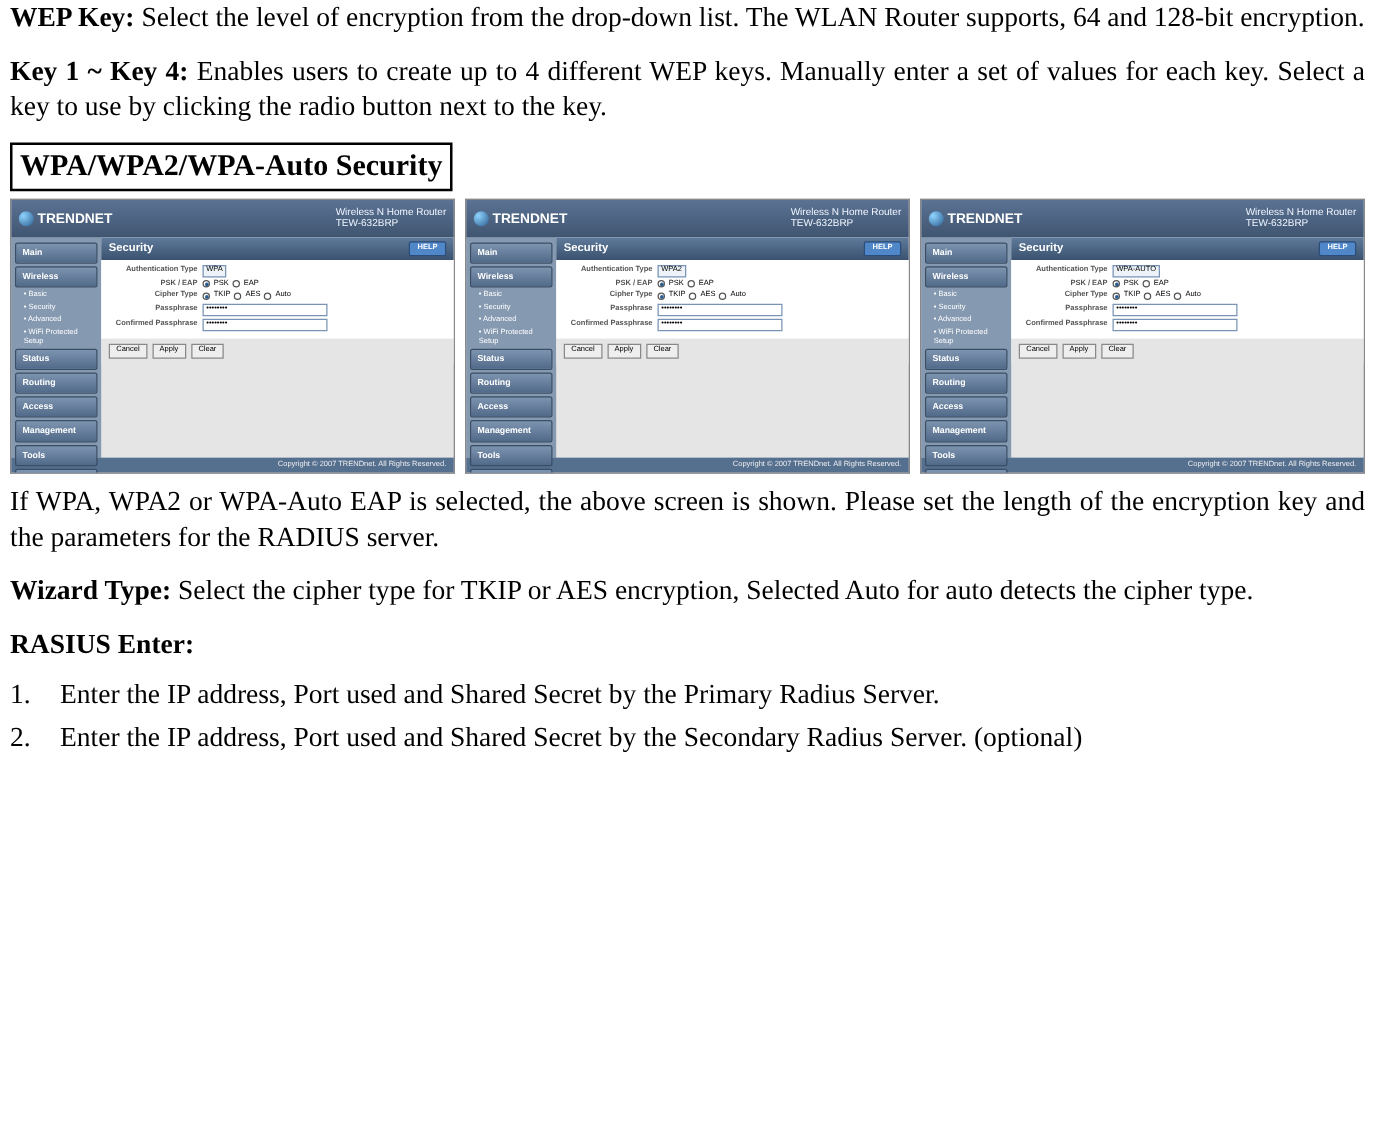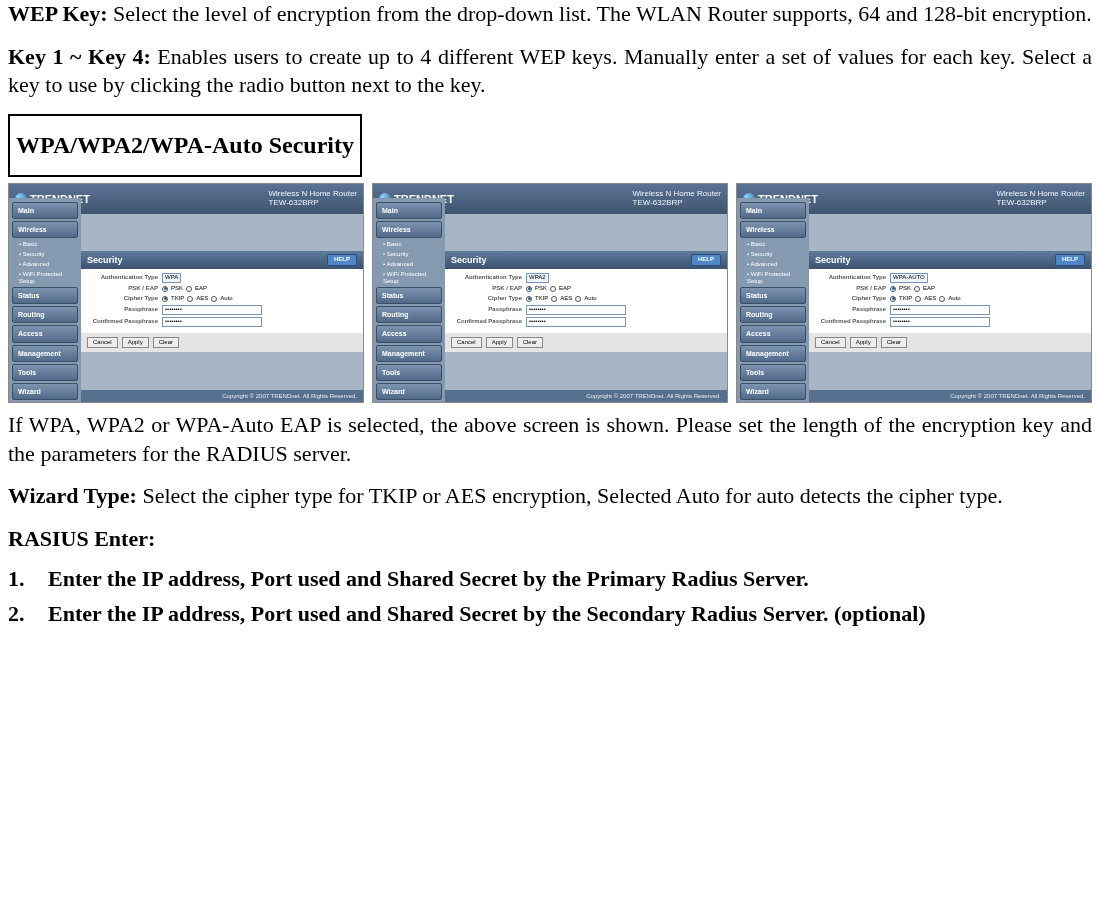"WPA/WPA2/WPA-Auto Security" .section-title-boxed { padding: 14px 6px -> 2px 6px }
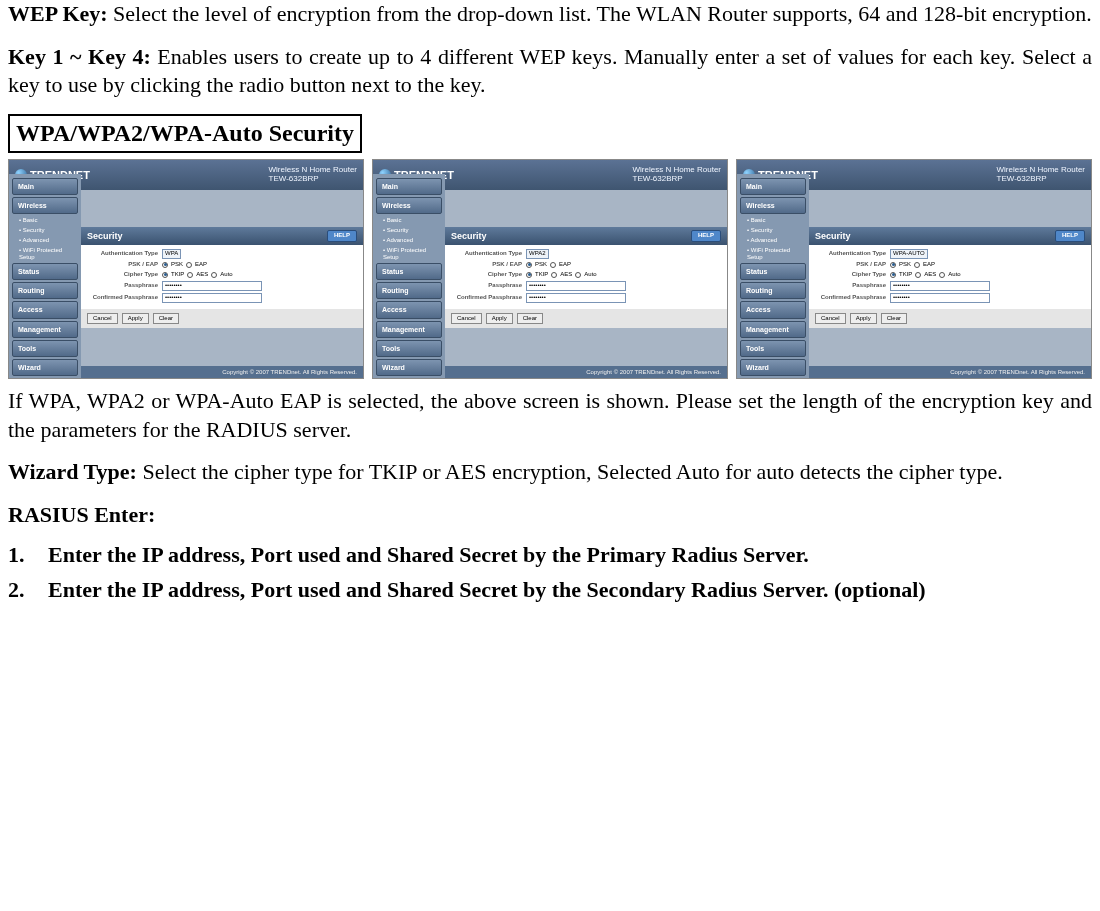"Security" .shot-body { align-items: center -> none }
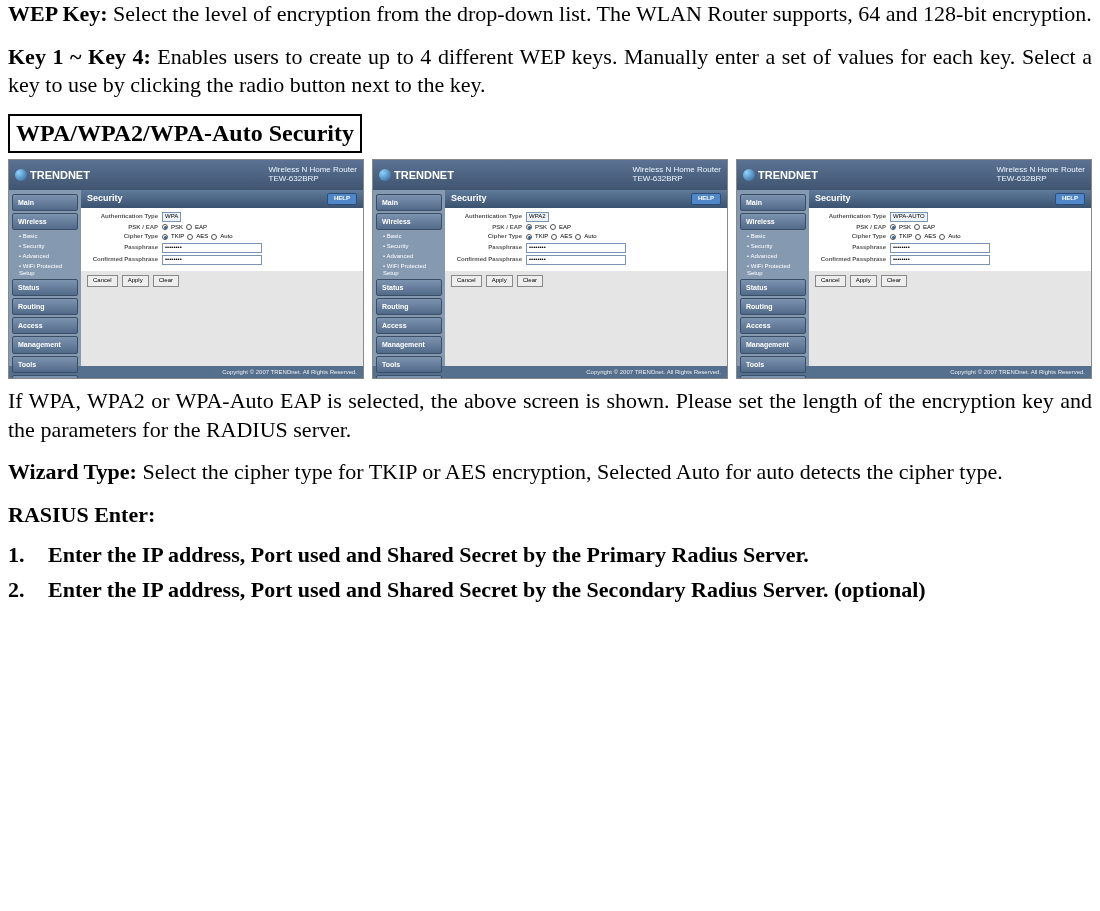"Enter the IP address, Port" ol.numbered { font-weight: bold -> none }
